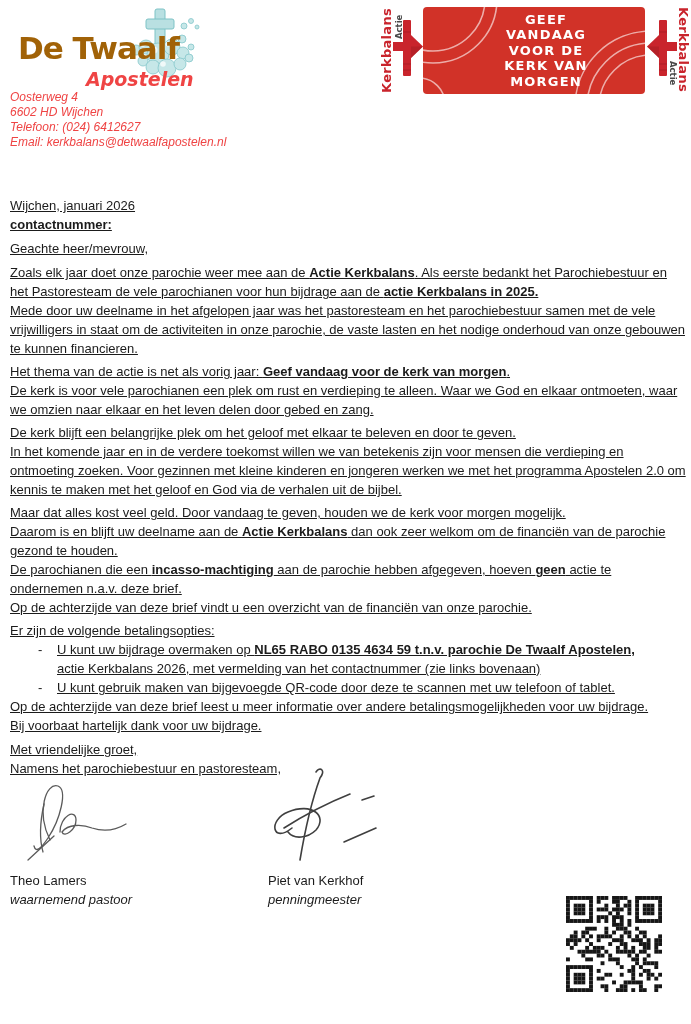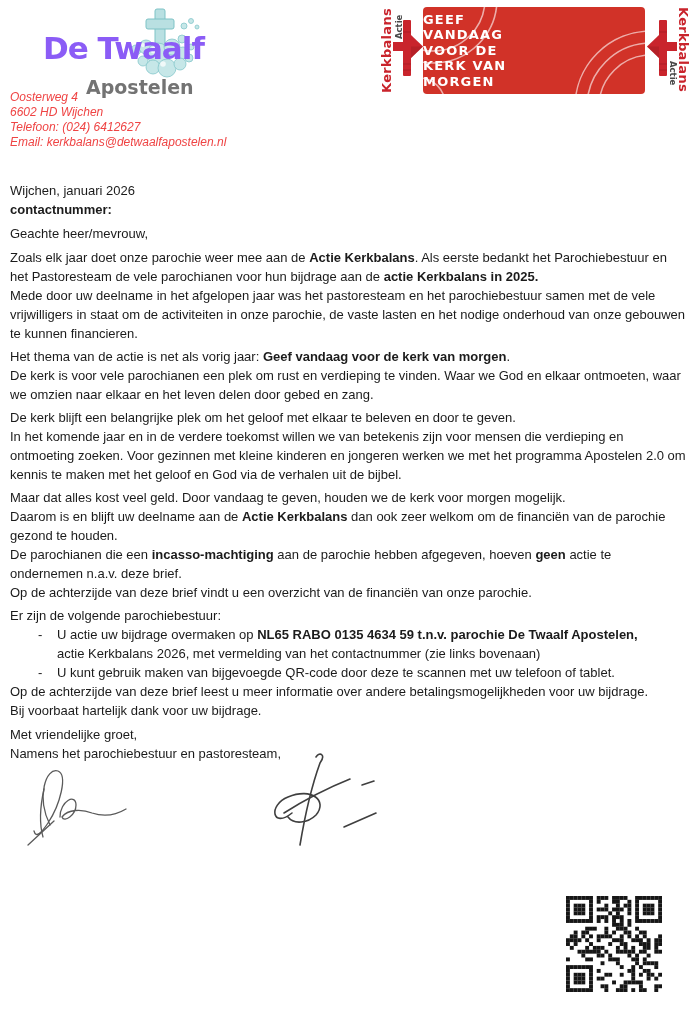"GEEF" .slogan { align-items: flex-start -> center; padding-left: none -> 24px }
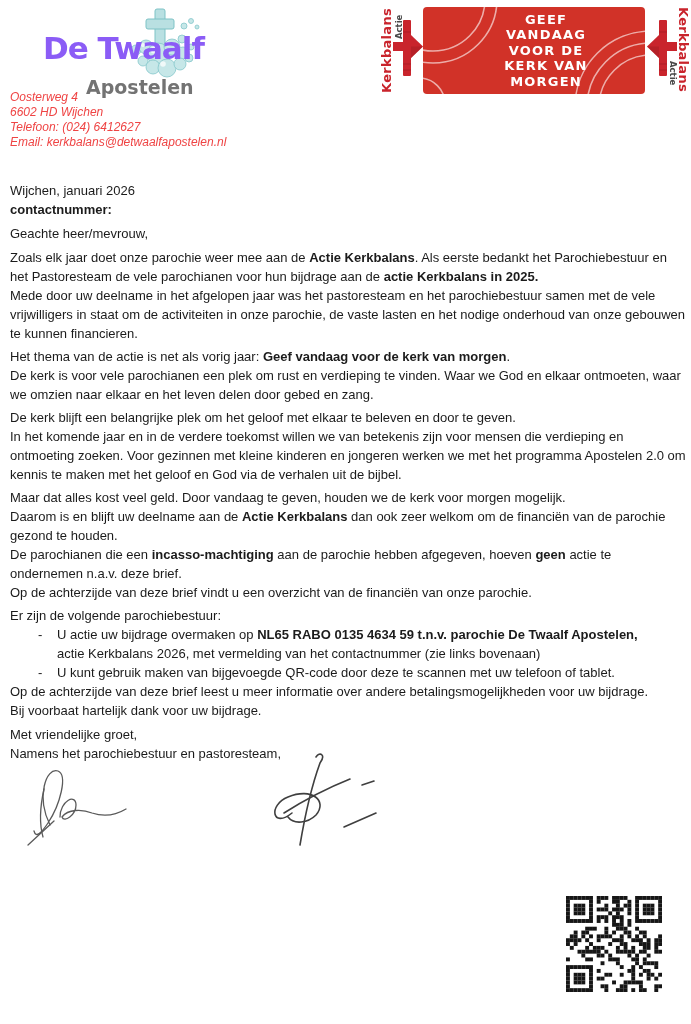"De Twaalf" .logo-line1 { color: #8b5cf6 -> #a16207; margin-left: 25px -> none }
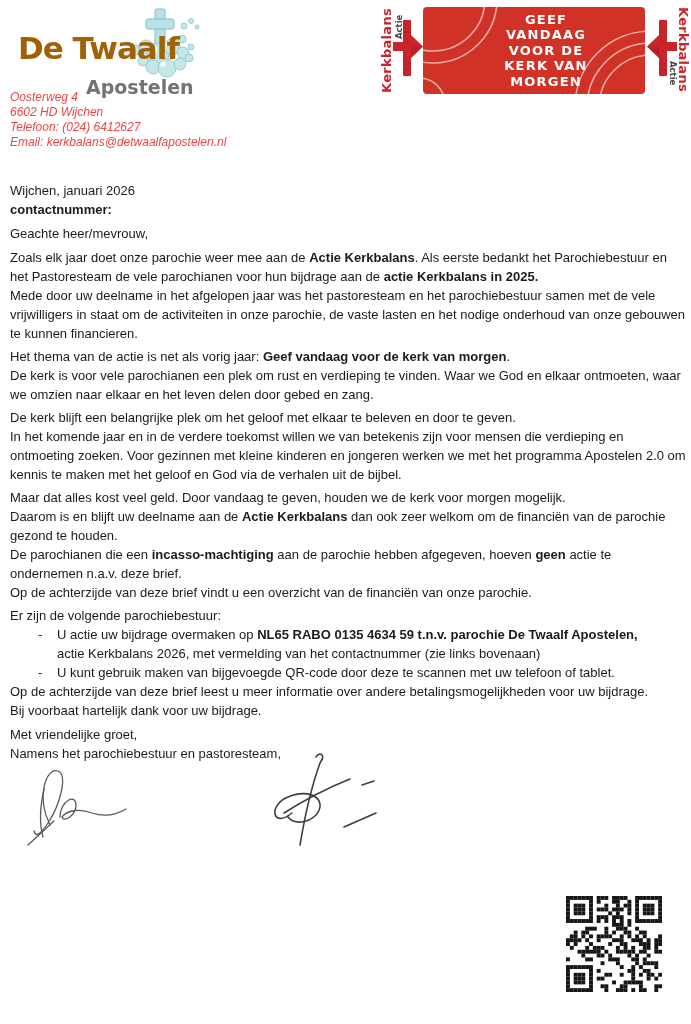"Apostelen" .logo-line2 { color: #737373 -> #ef4444; font-style: none -> italic; top: 76px -> 68px }
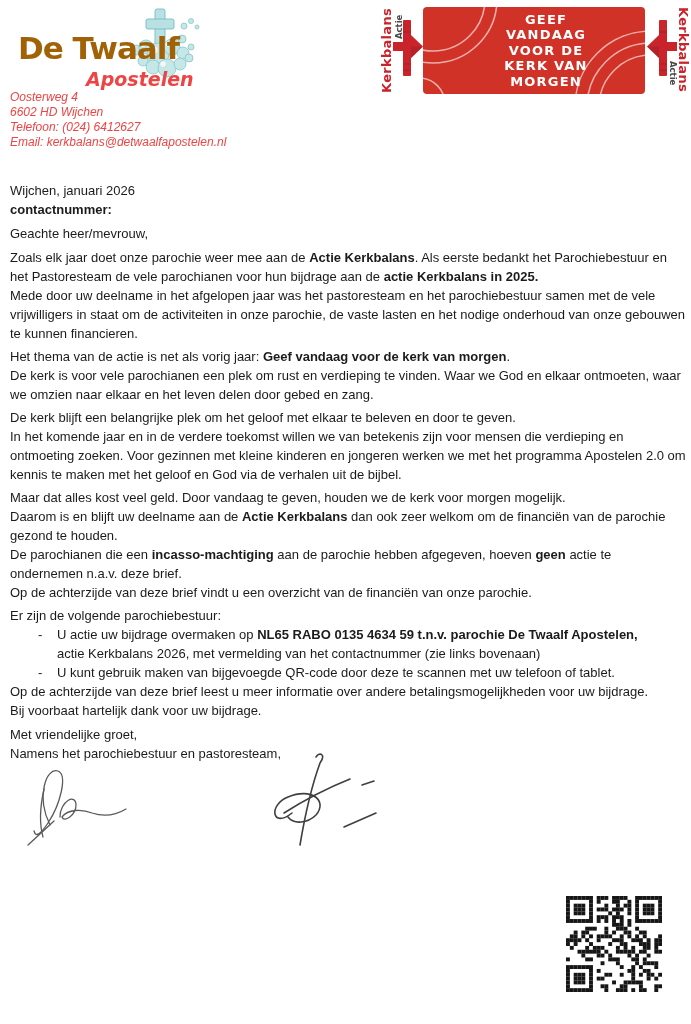"Wijchen, januari 2026" .letter-body { text-decoration: none -> underline; top: 181px -> 196px }
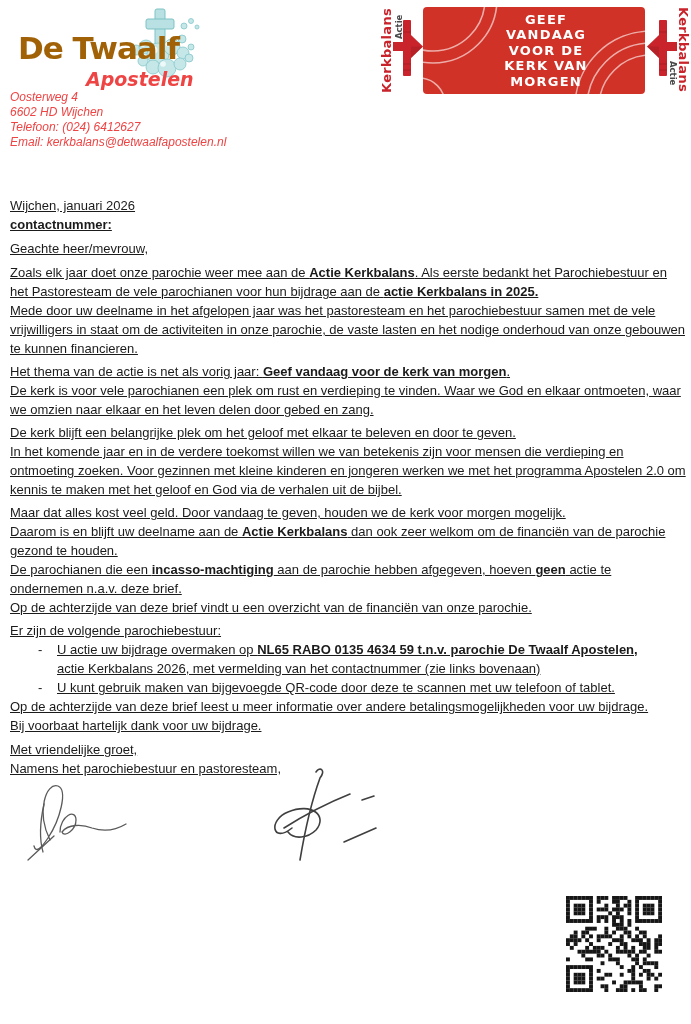"De kerk is voor vele" span { text: vinden -> alleen }
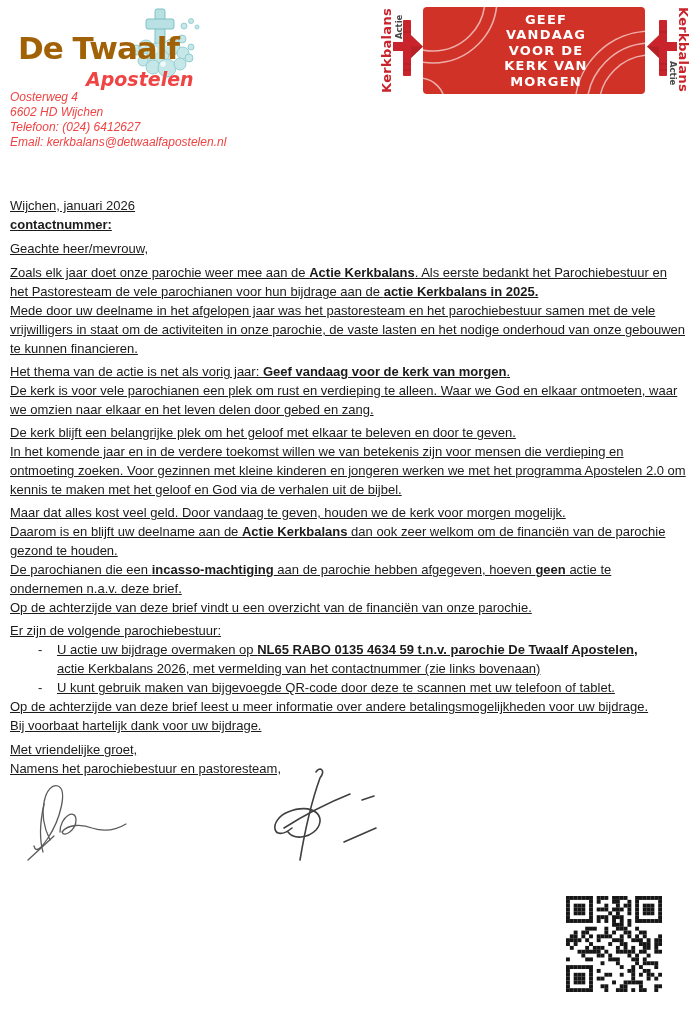"Er zijn de volgende parochiebestuur:" span { text: parochiebestuur -> betalingsopties }
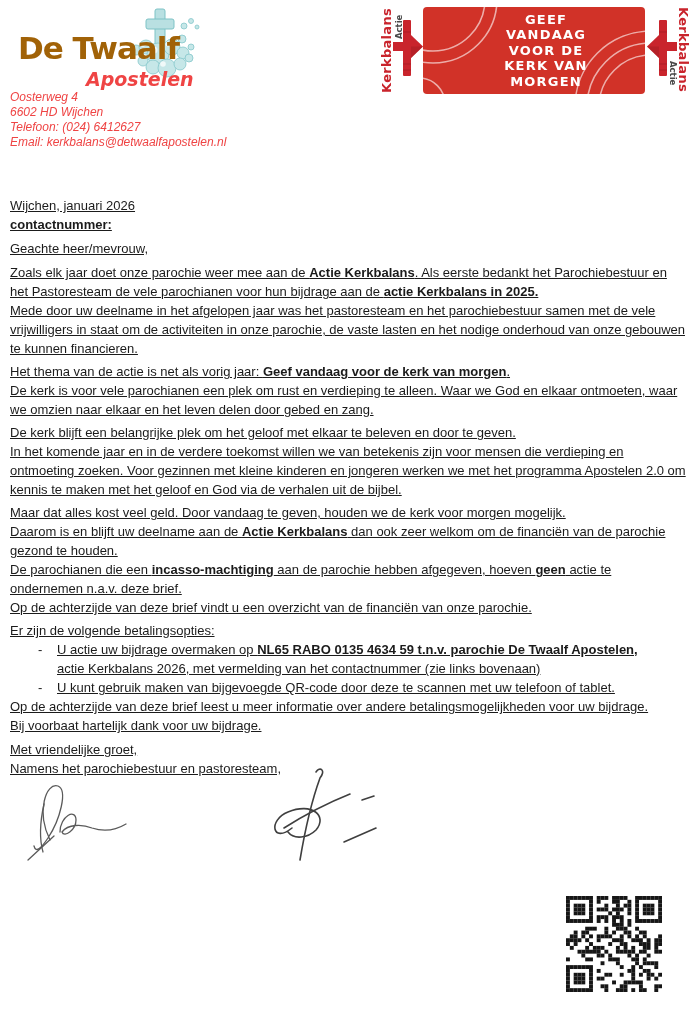"U actie uw bijdrage overmaken" span { text: actie -> kunt }
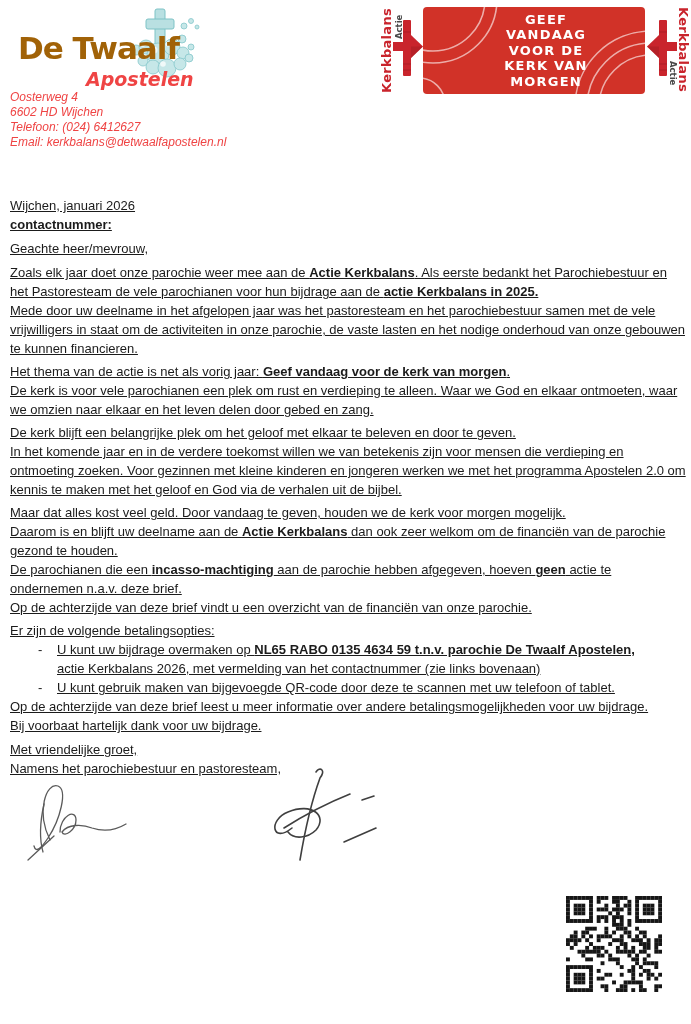"Theo Lamers" div.sig-names { html: none -> <div> <div> <div>Theo Lamers</div> <div>waarnemend pastoor</div> </div> <div> <div>Piet van Kerkhof</div> <div>penningmeester</div> </div> </div> }
